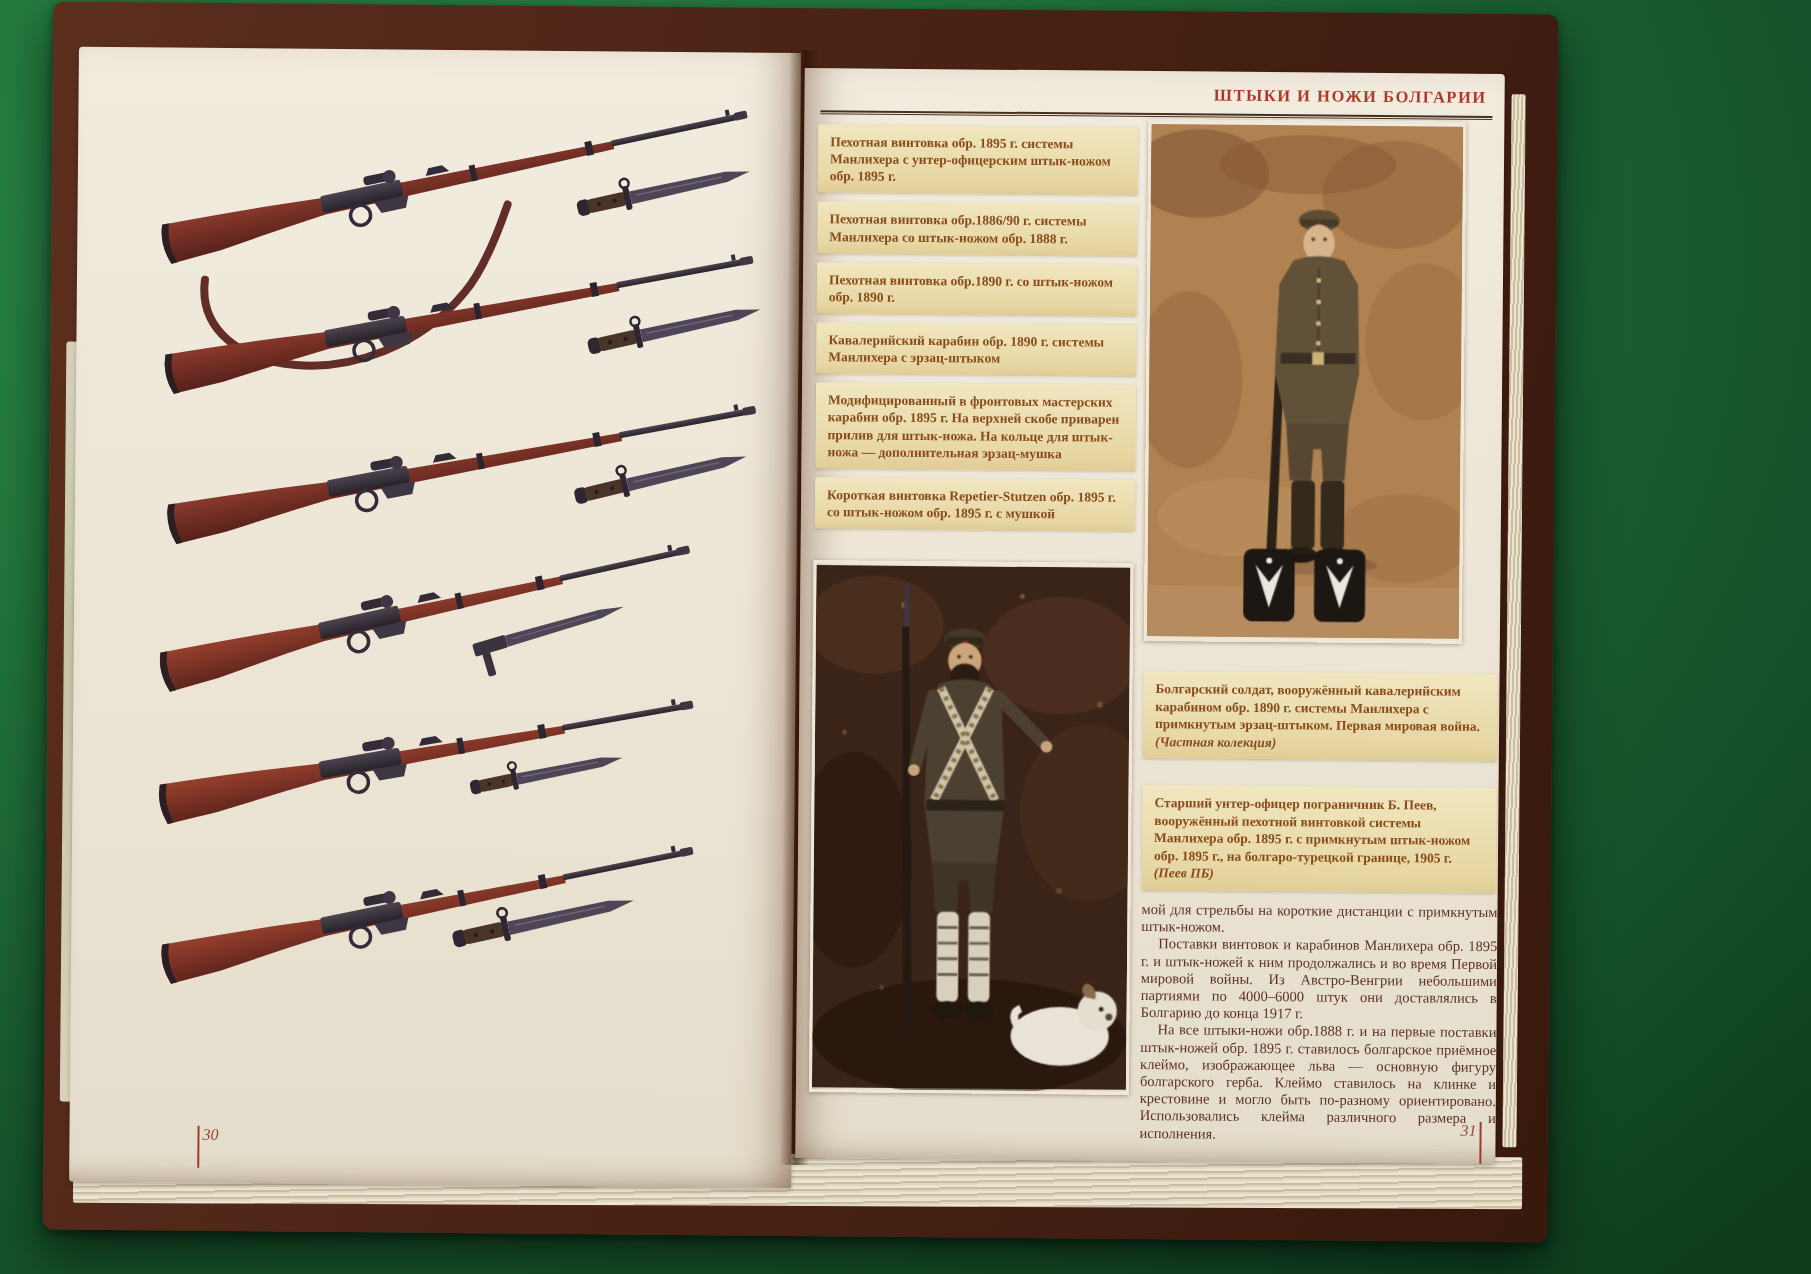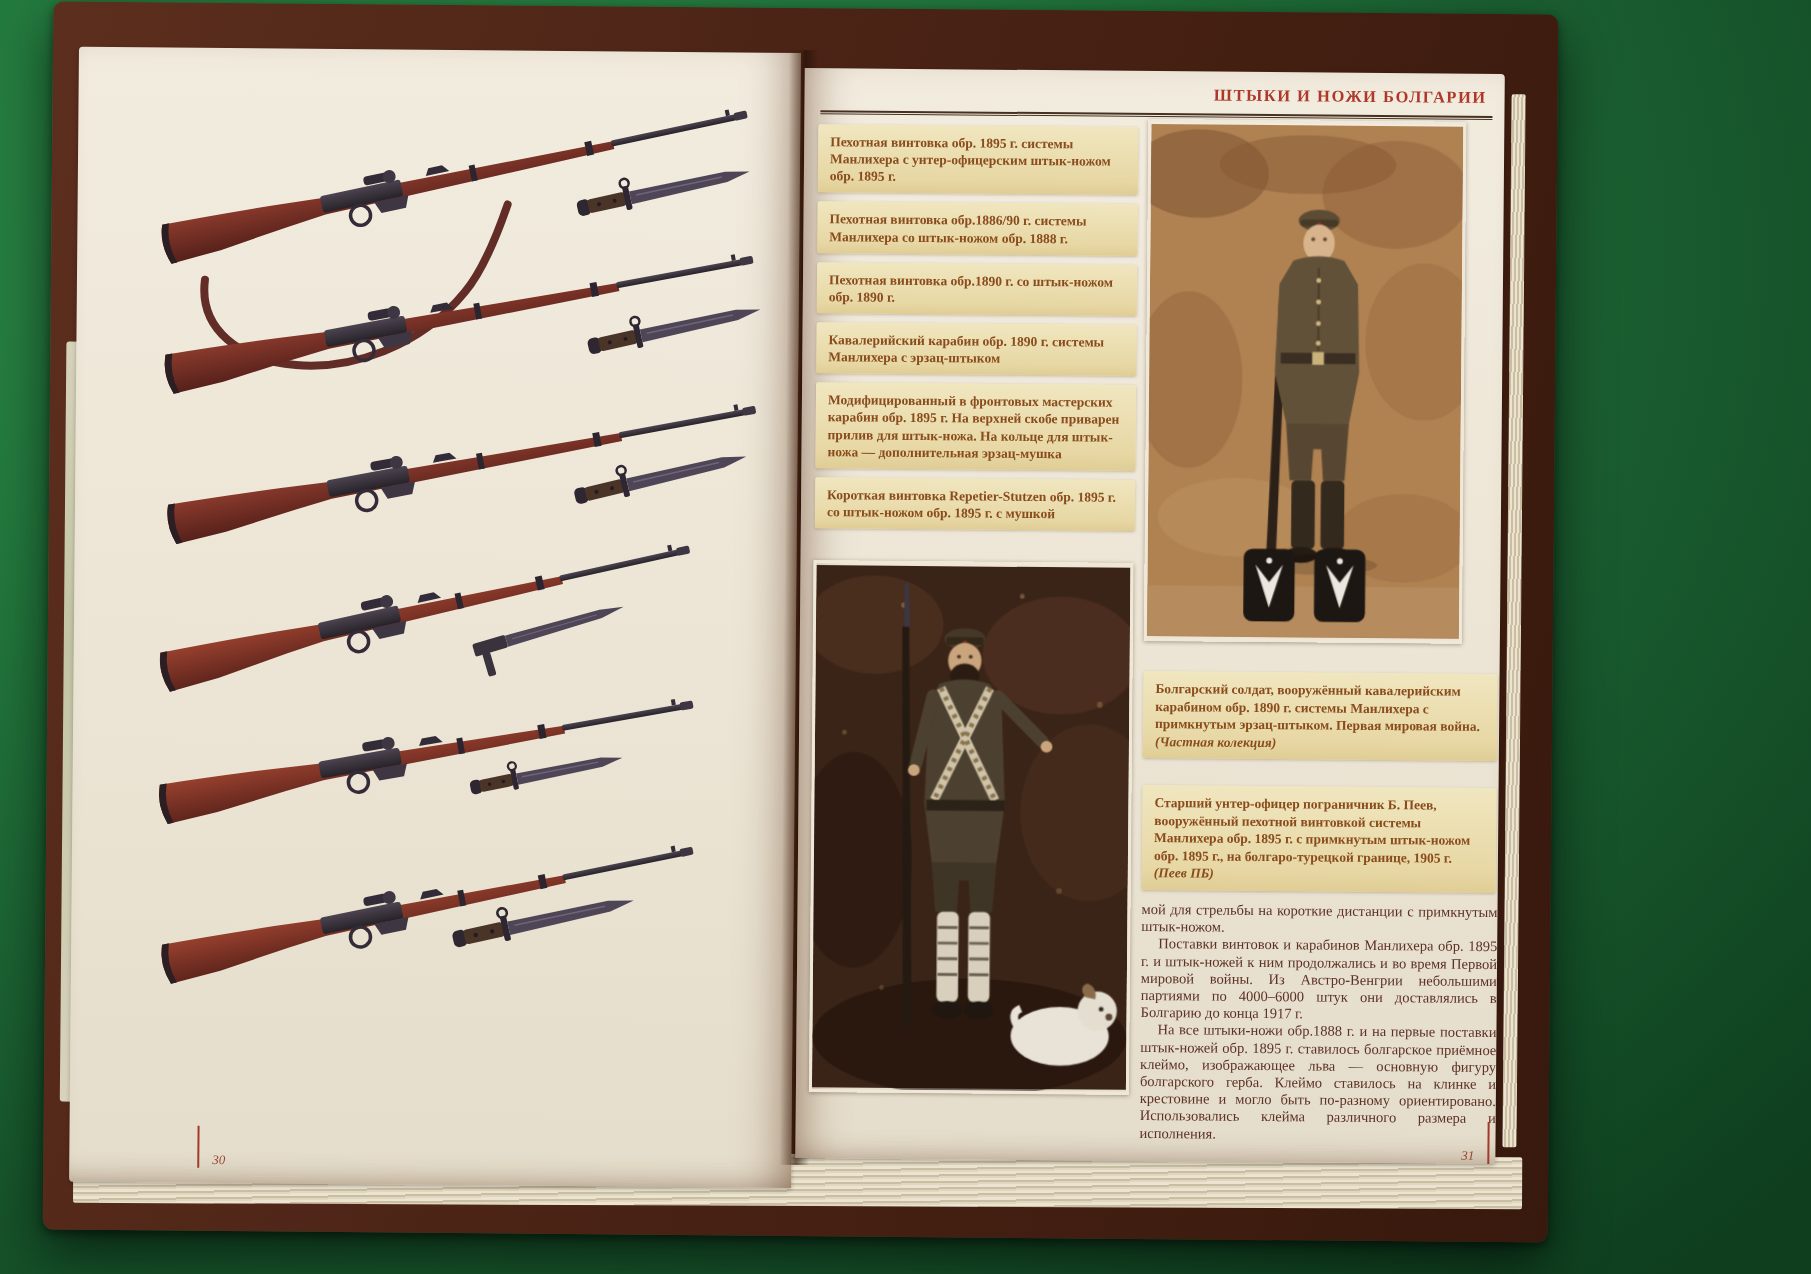"30" .pagenum { align-items: flex-end -> flex-start; font-size: 13px -> 16px; gap: 13px -> 3px }
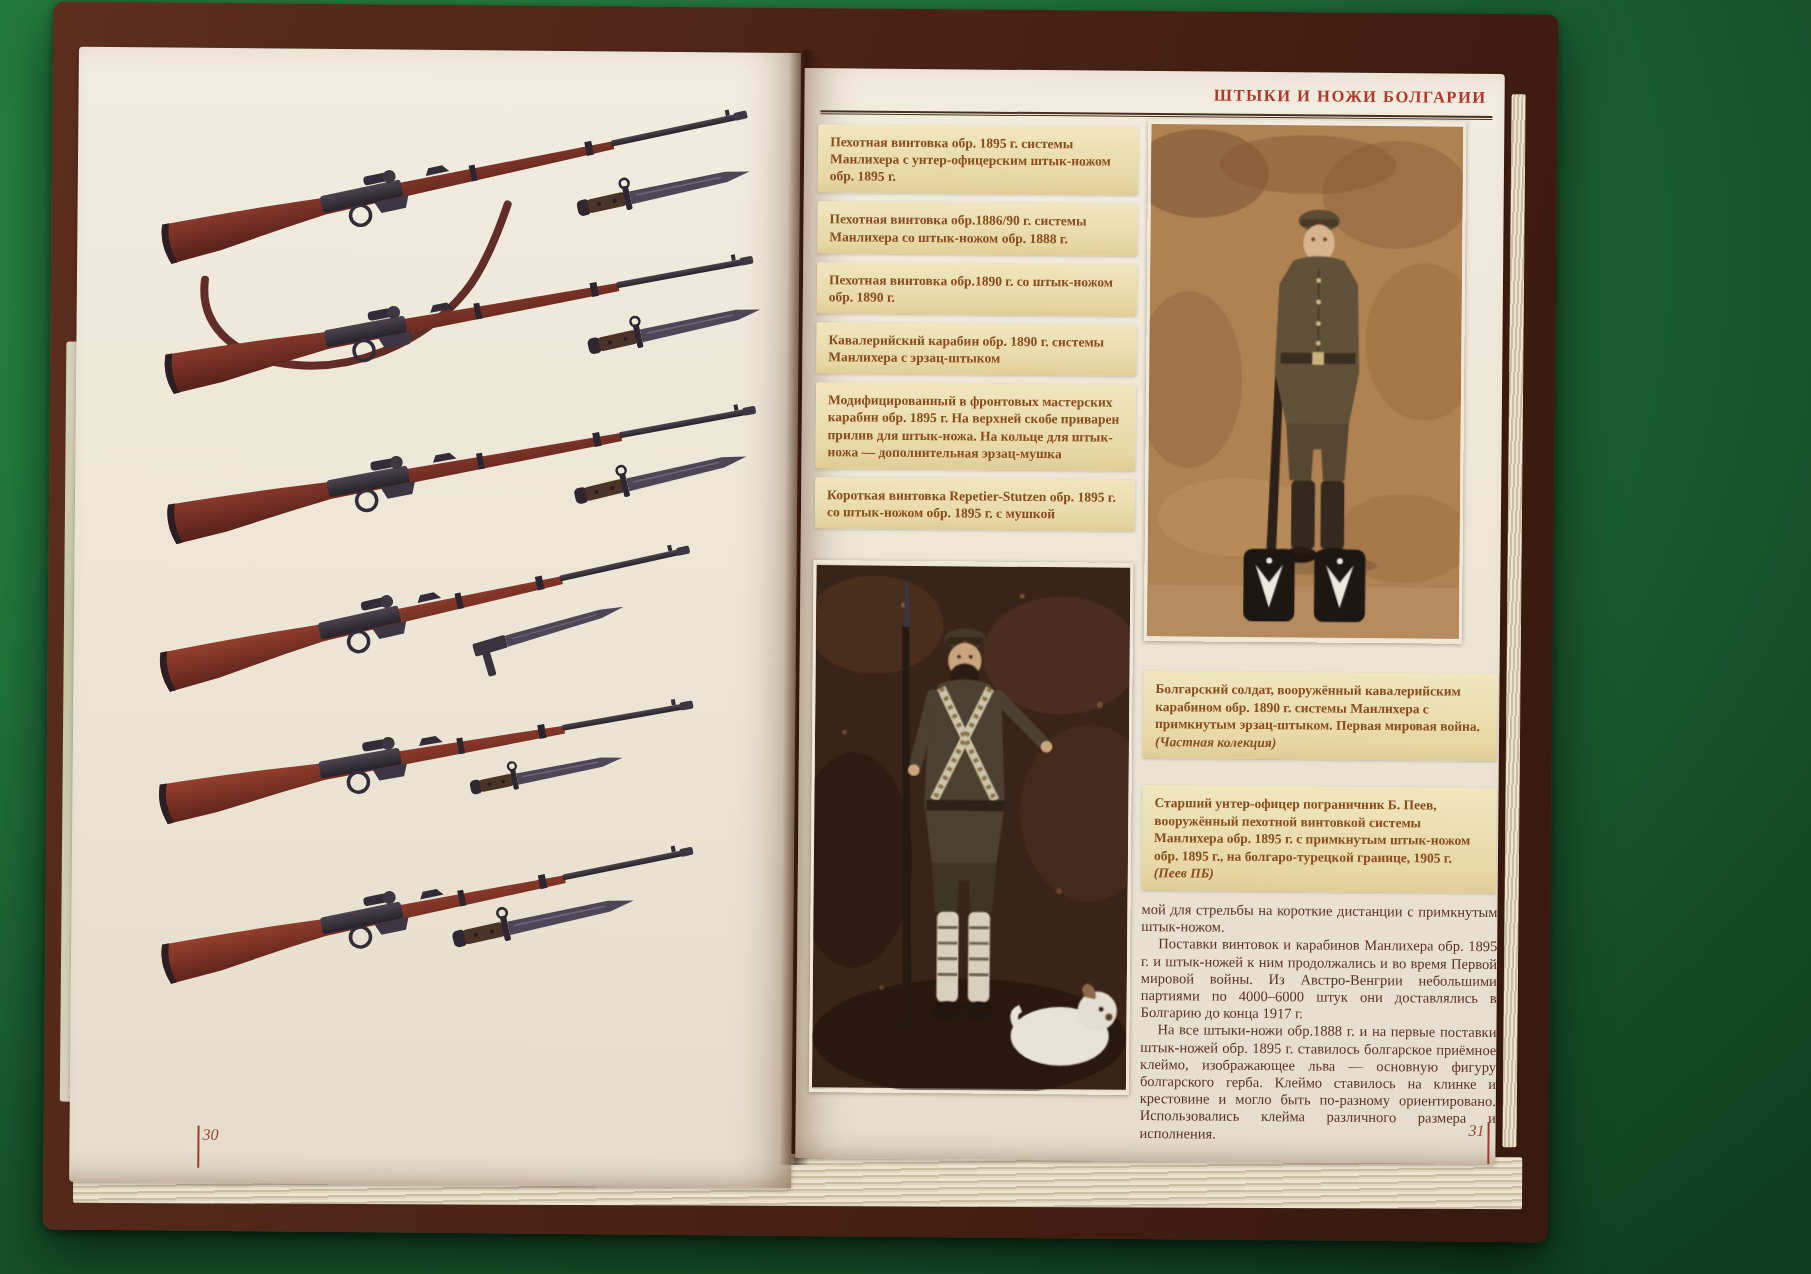"31" .pagenum-right { right: 6px -> 14px }
